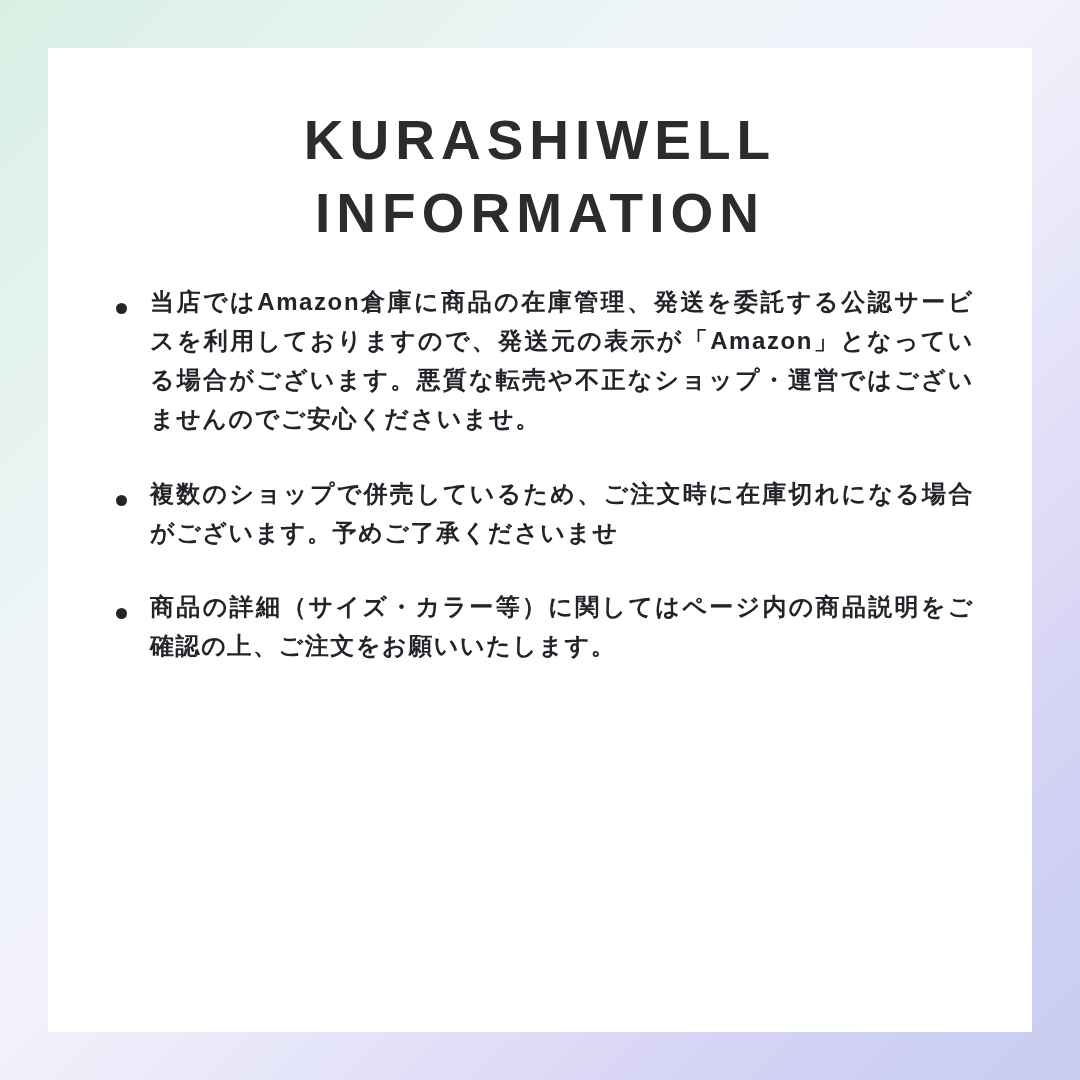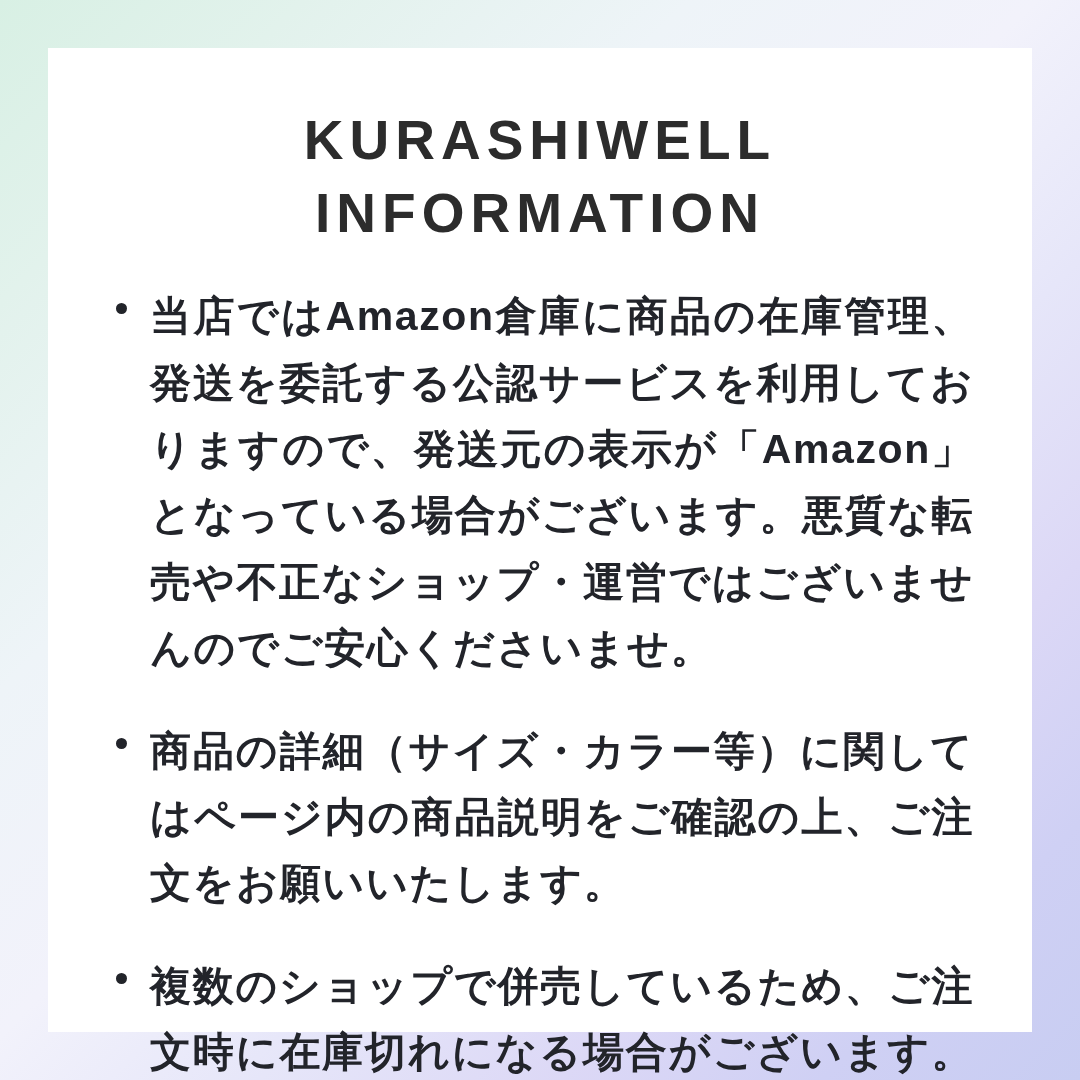"当店ではAmazon倉庫に商品の在庫管理、発送を委託する公認サービスを利用してお" .bullet-item { font-size: 41px -> 24px }
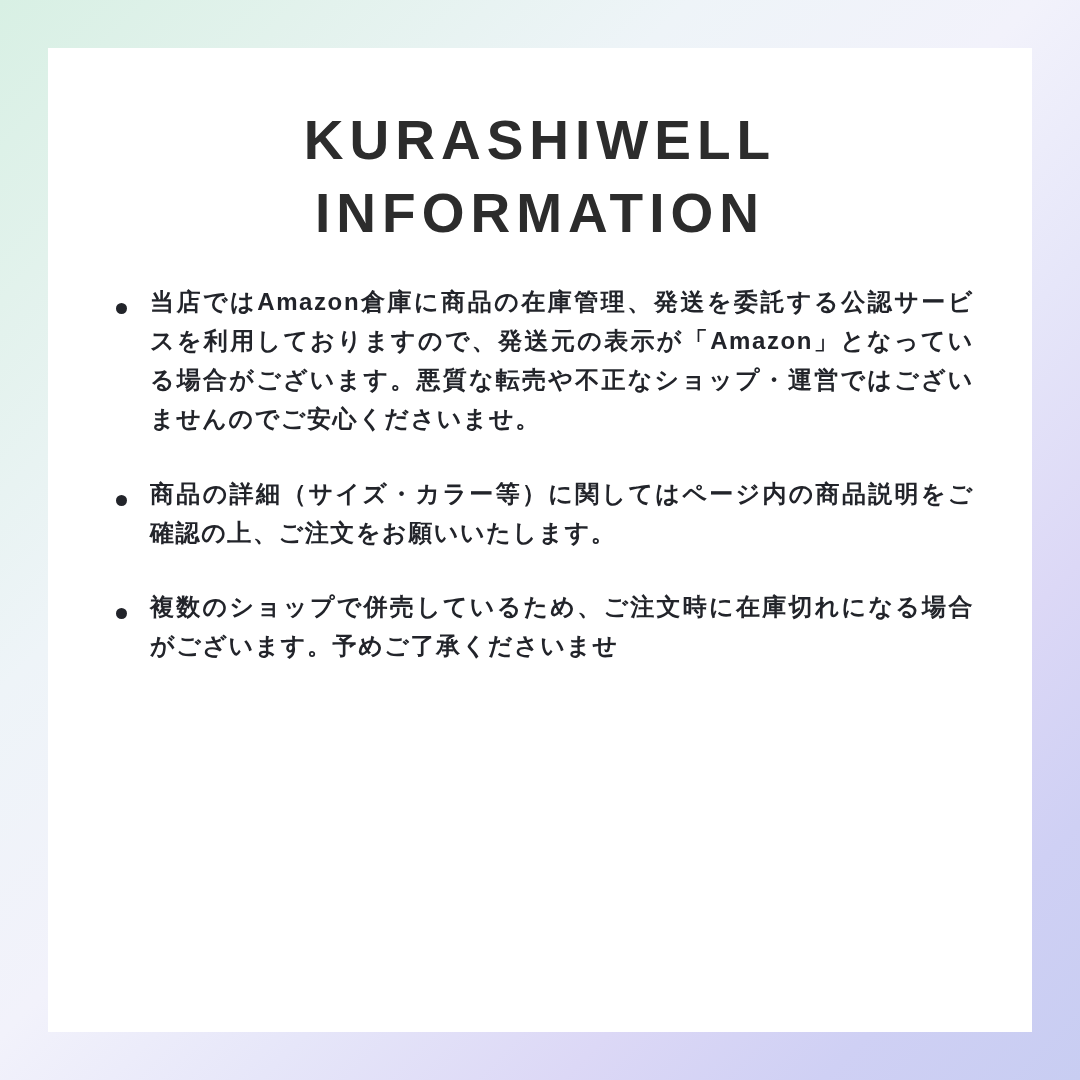"商品の詳細（サイズ・カラー等）に関してはページ内の商品説明をご確認の上、ご注文を" li.bullet-item { order: before "複数のショップで併売しているため、ご注文時に在庫切れになる場合がございます。予め" -> after "複数のショップで併売しているため、ご注文時に在庫切れになる場合がございます。予め" }
